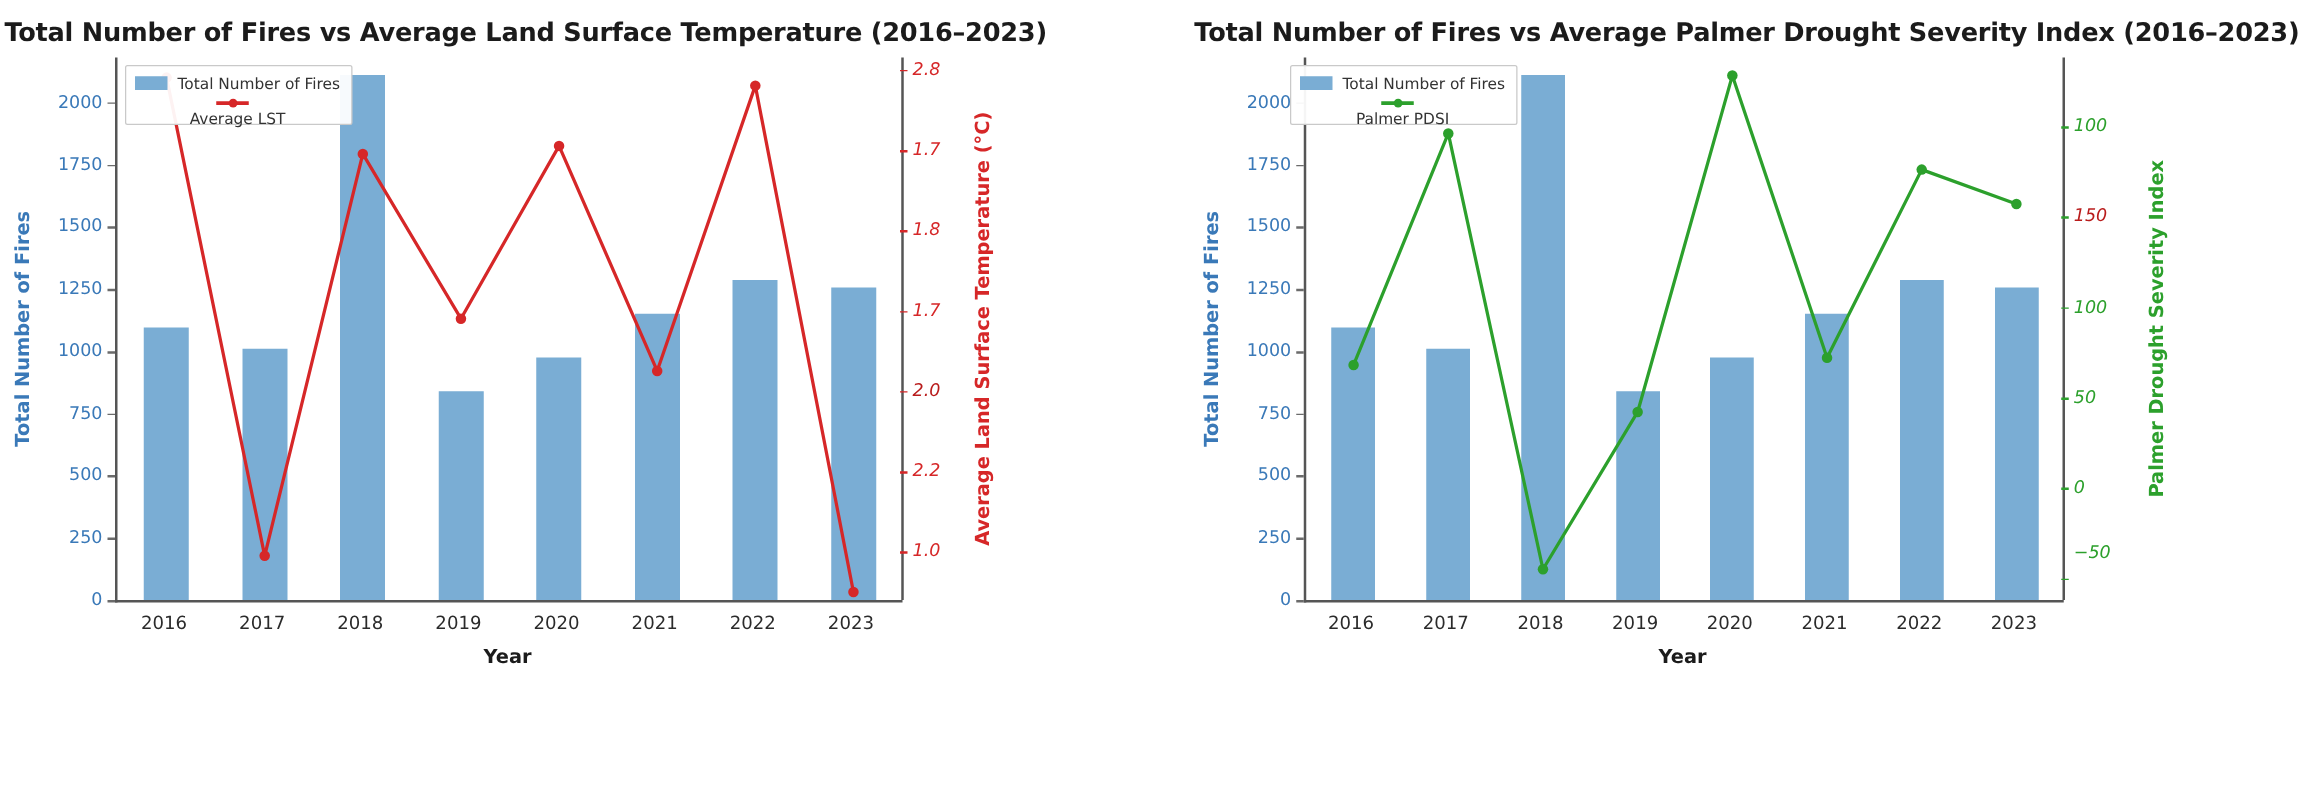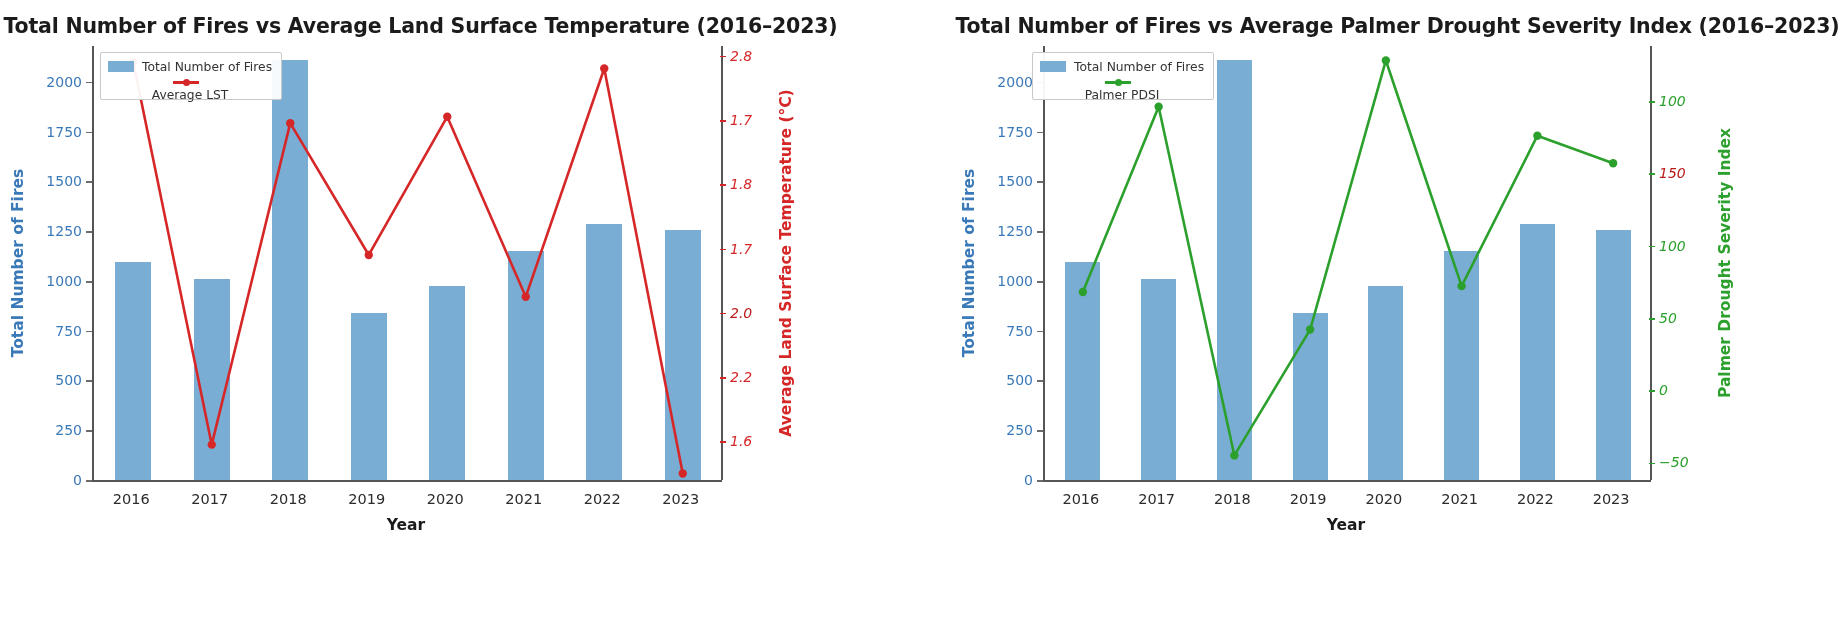"1.6" div.ylab-right { text: 1.6 -> 1.0 }
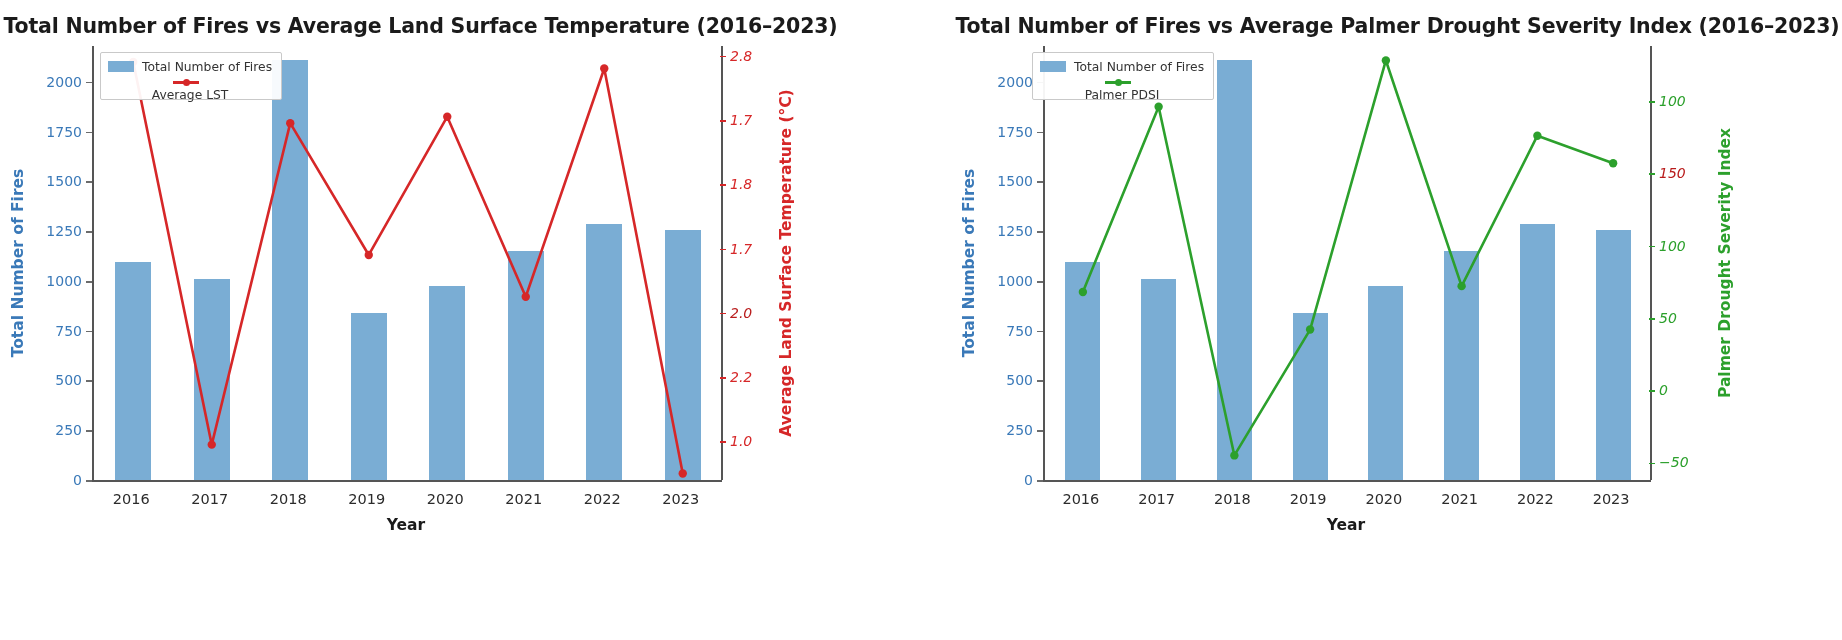"−50" div.ylab-right { top: 462px -> 442px }
